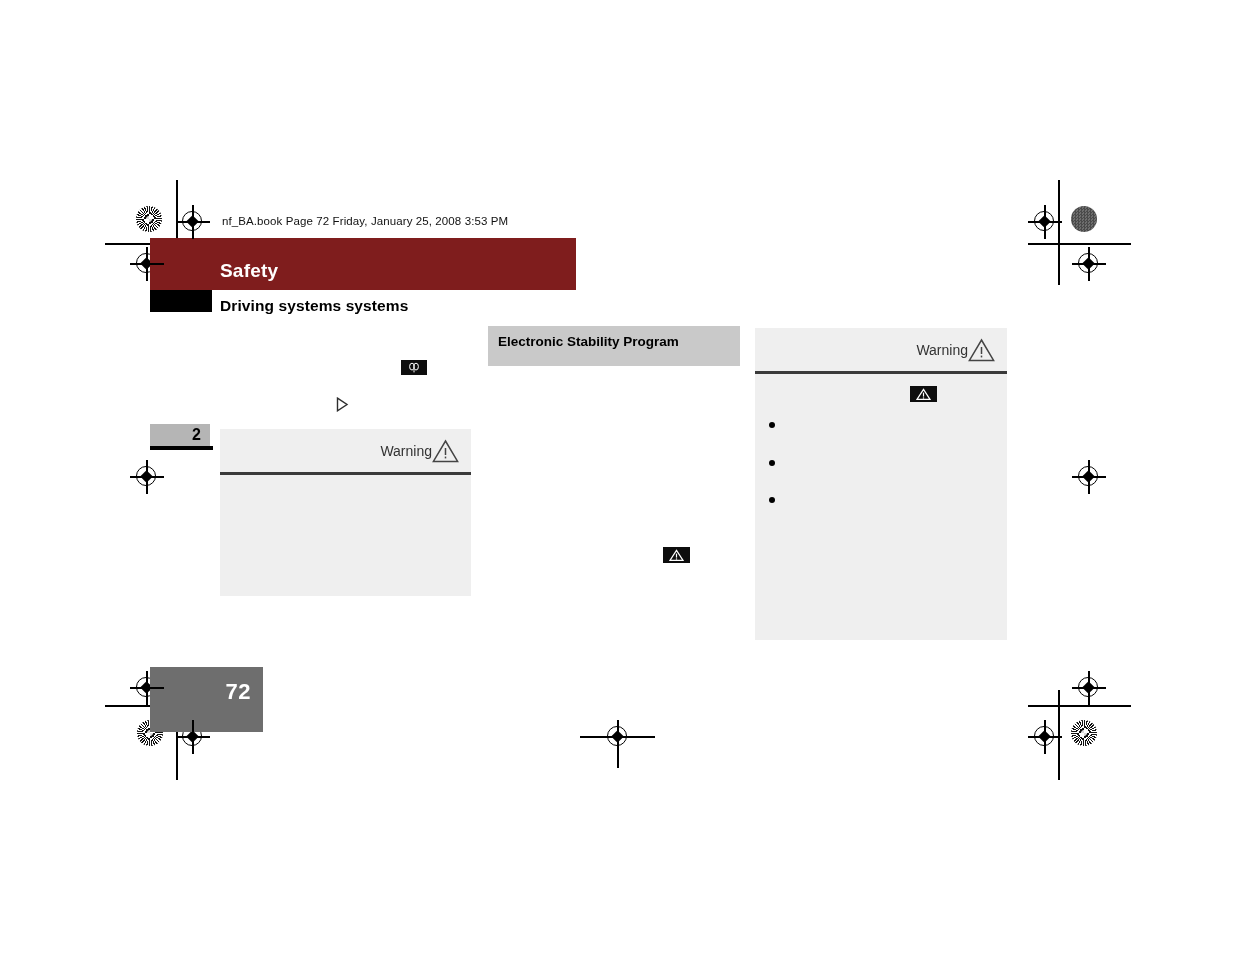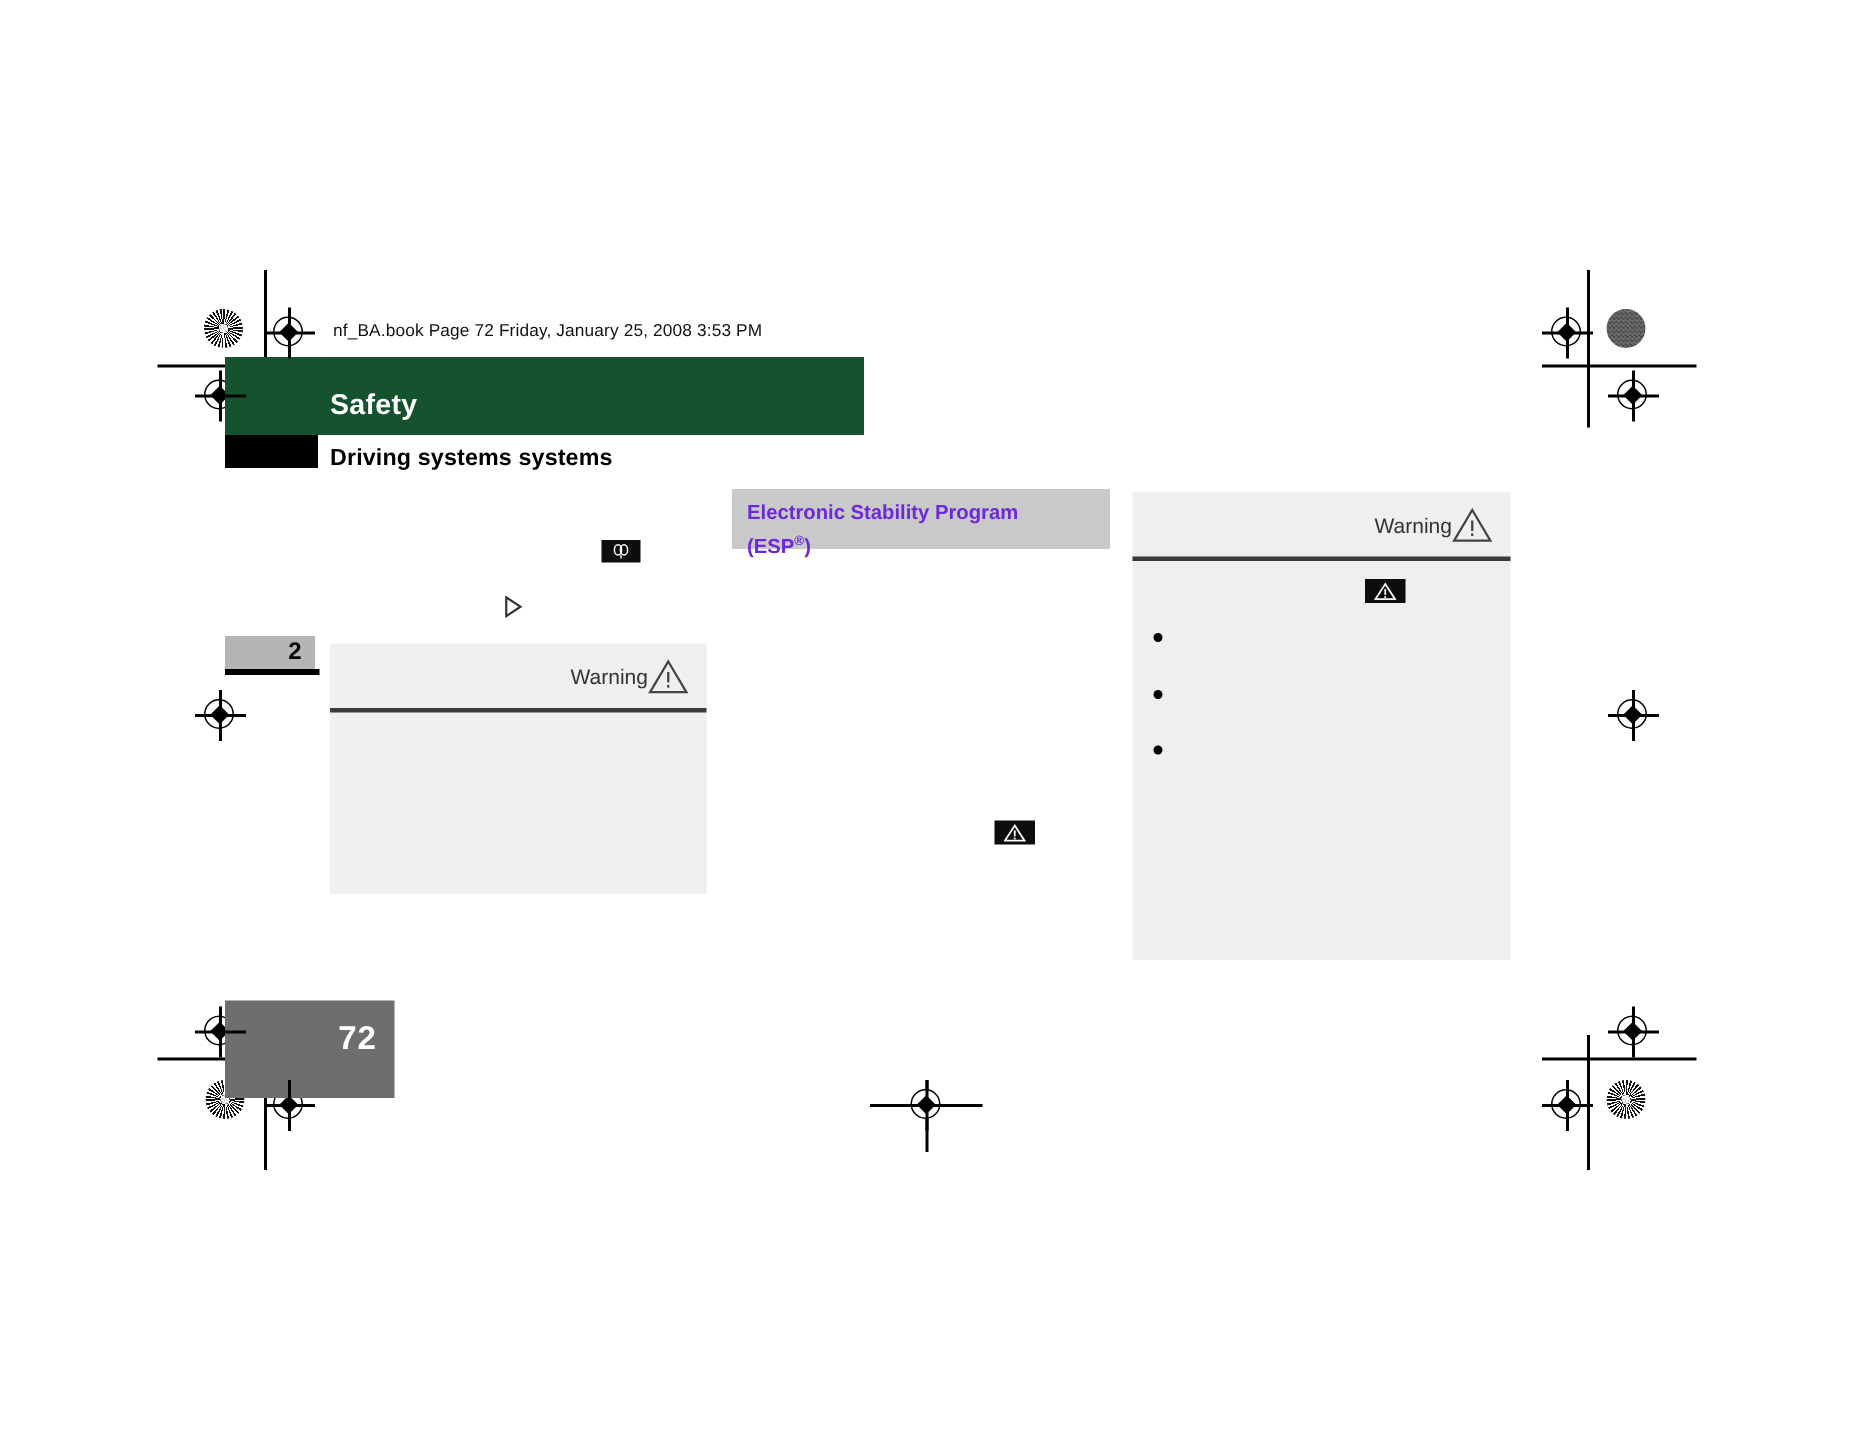"Safety" .chapter-band { background: #14532d -> #7f1d1d }
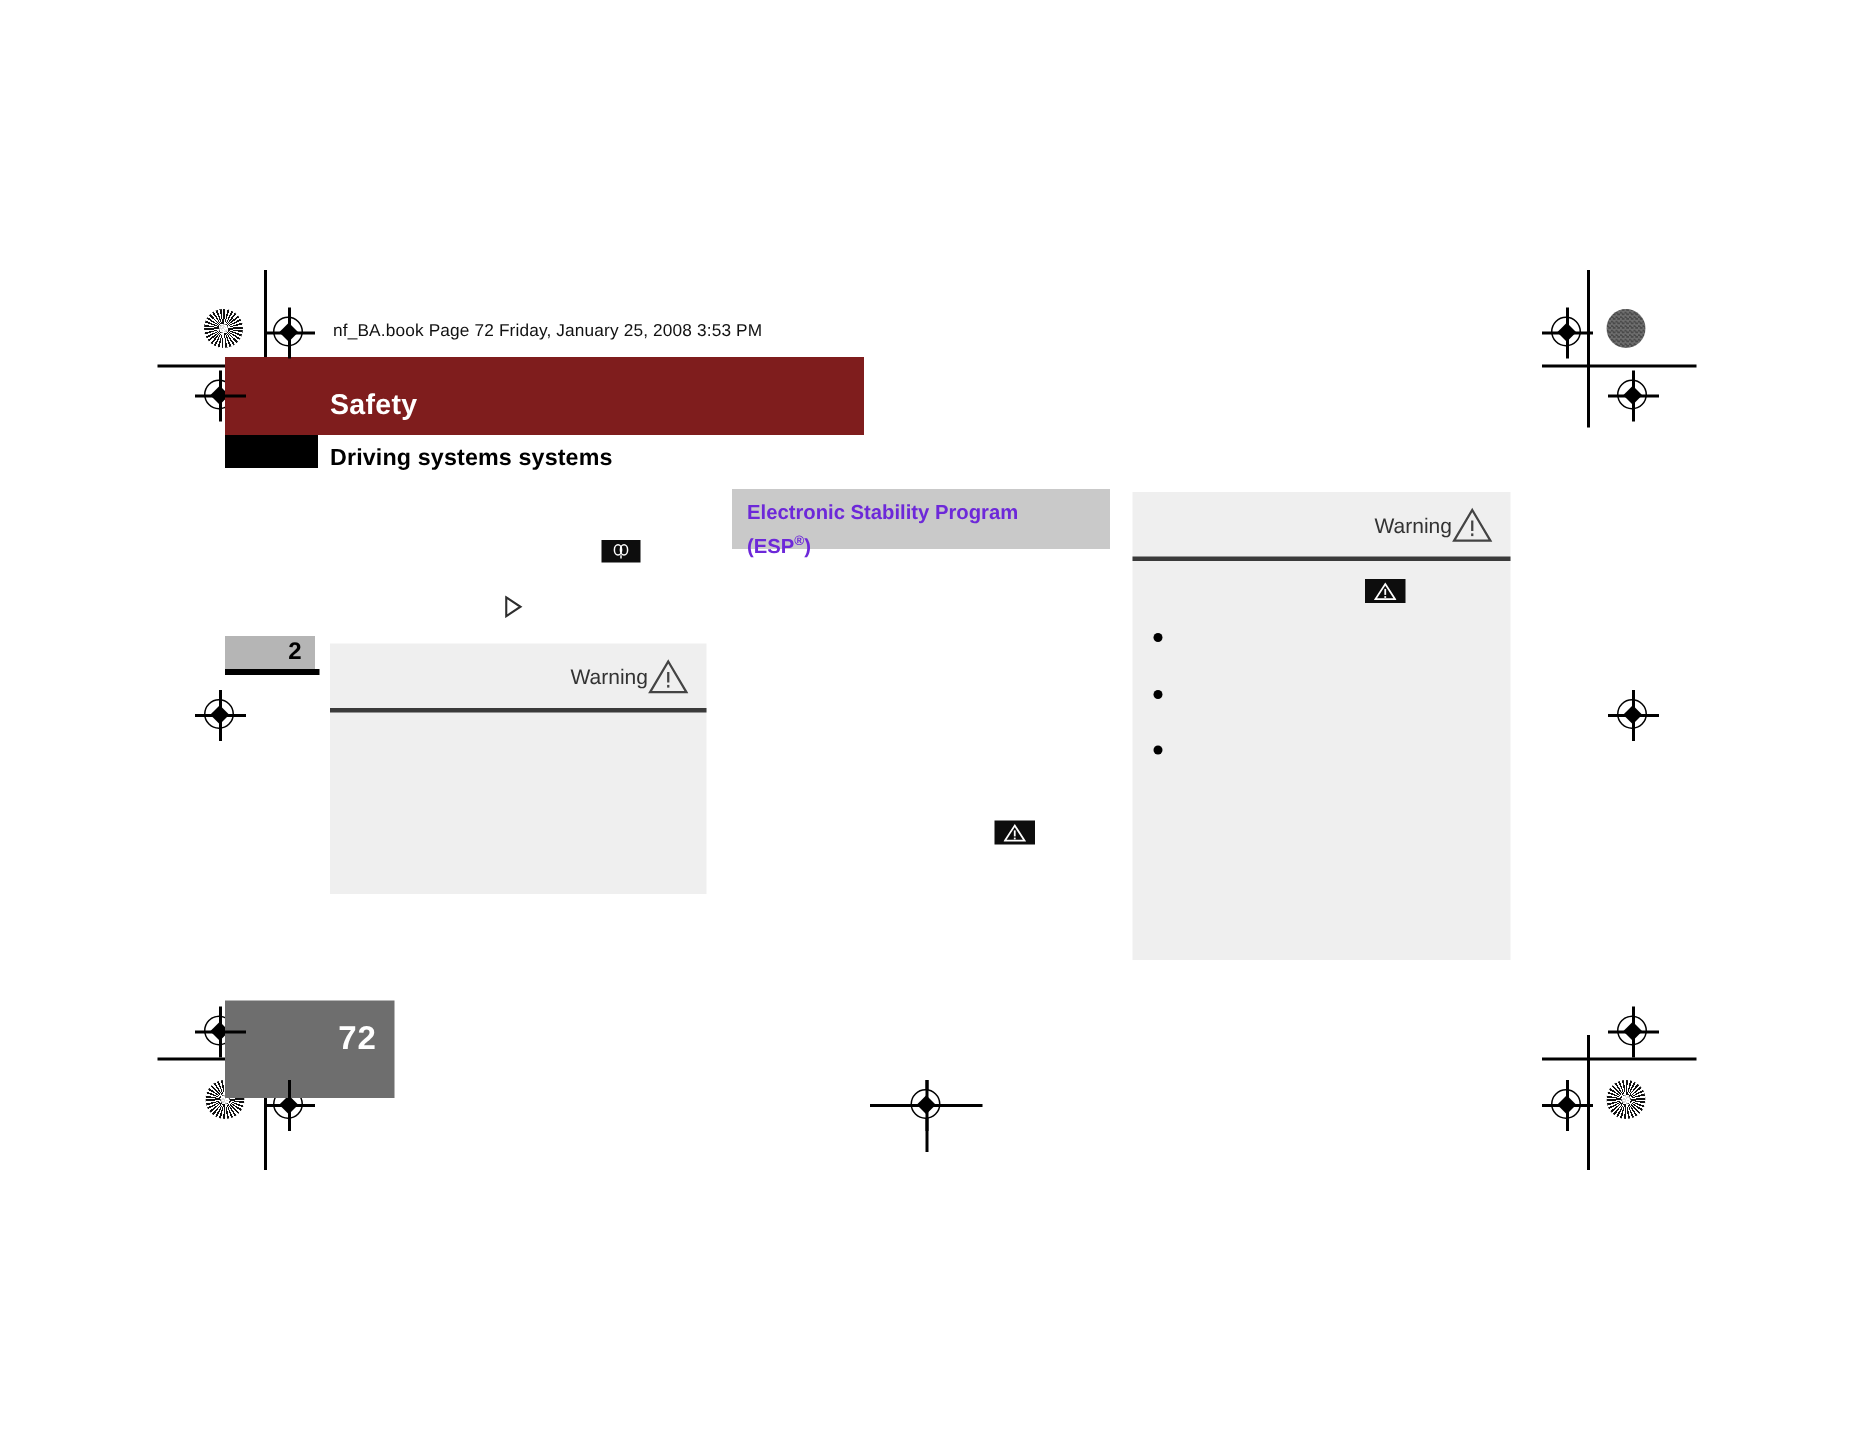"Electronic Stability Program" .section-head .sh-line { color: #6d28d9 -> #000000 }
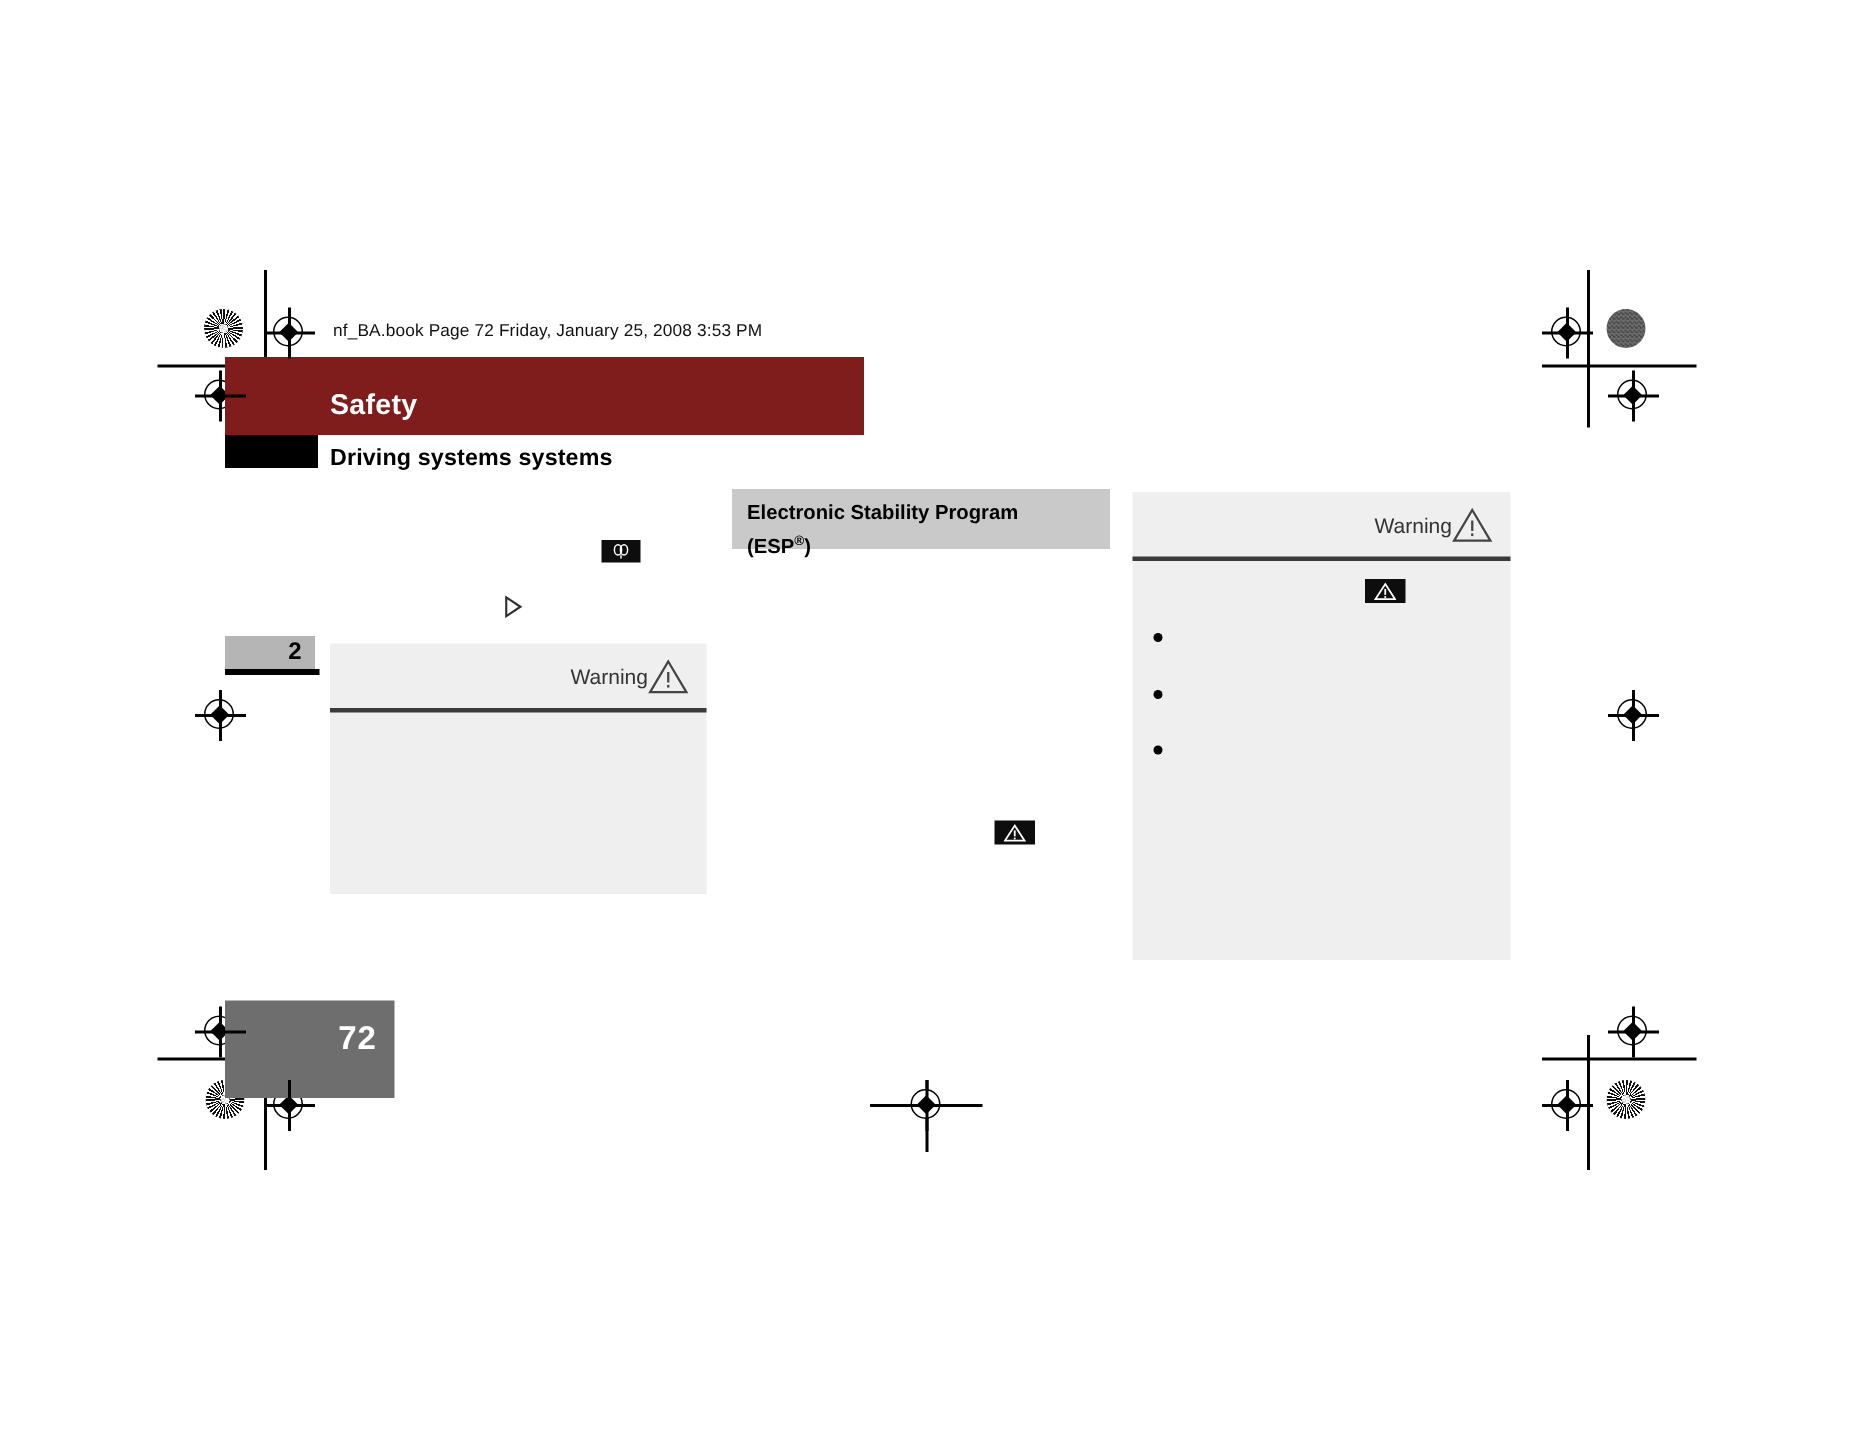"(ESP®)" div.sh-line { html: <div><span>(ESP</span><span>®</span><span>)</span></div> -> none }
